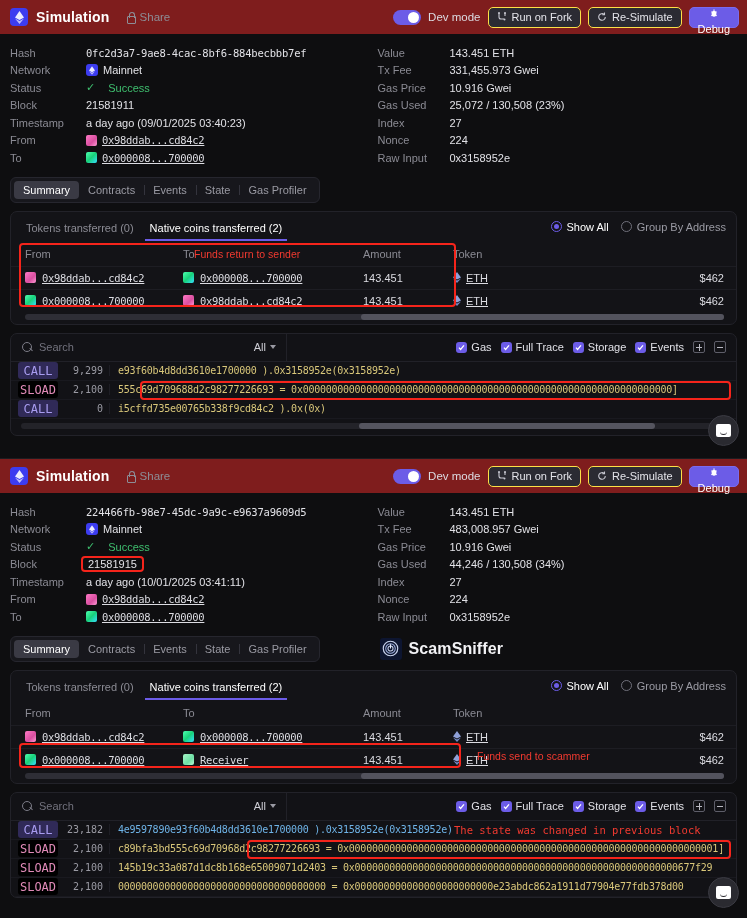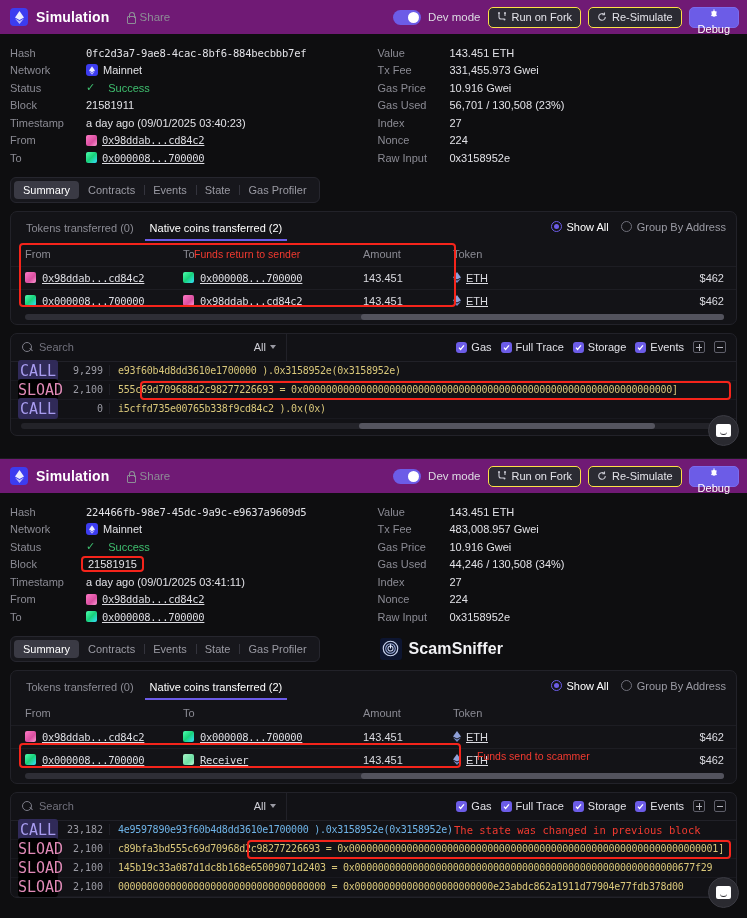"Simulation" .hdr { background: #701a75 -> #7f1d1d }
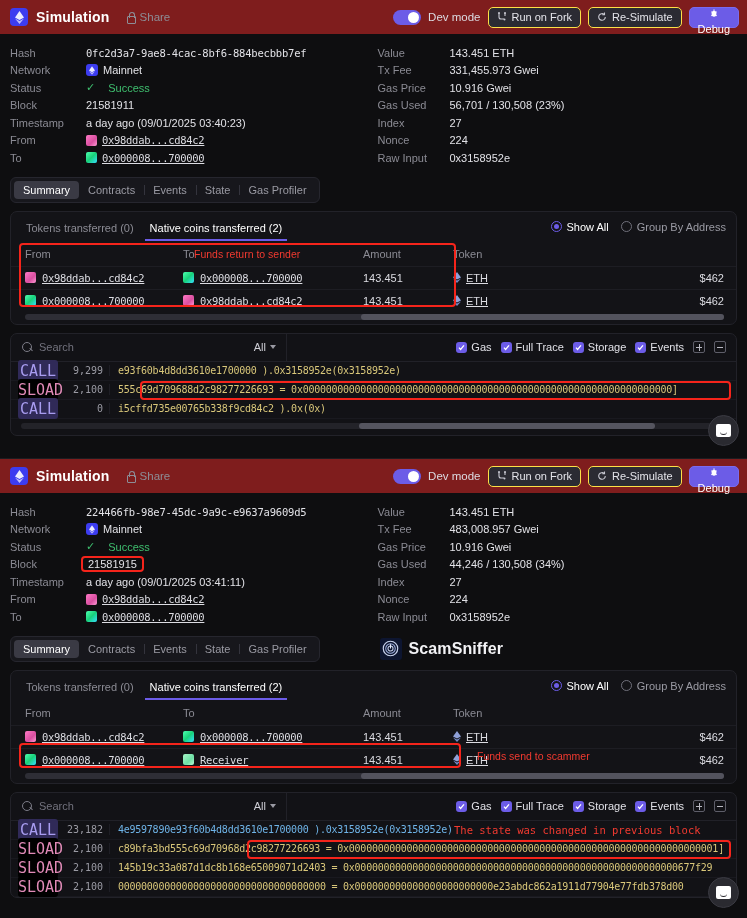"56,701 / 130,508 (23%)" span.dval { text: 56,701 -> 25,072 }
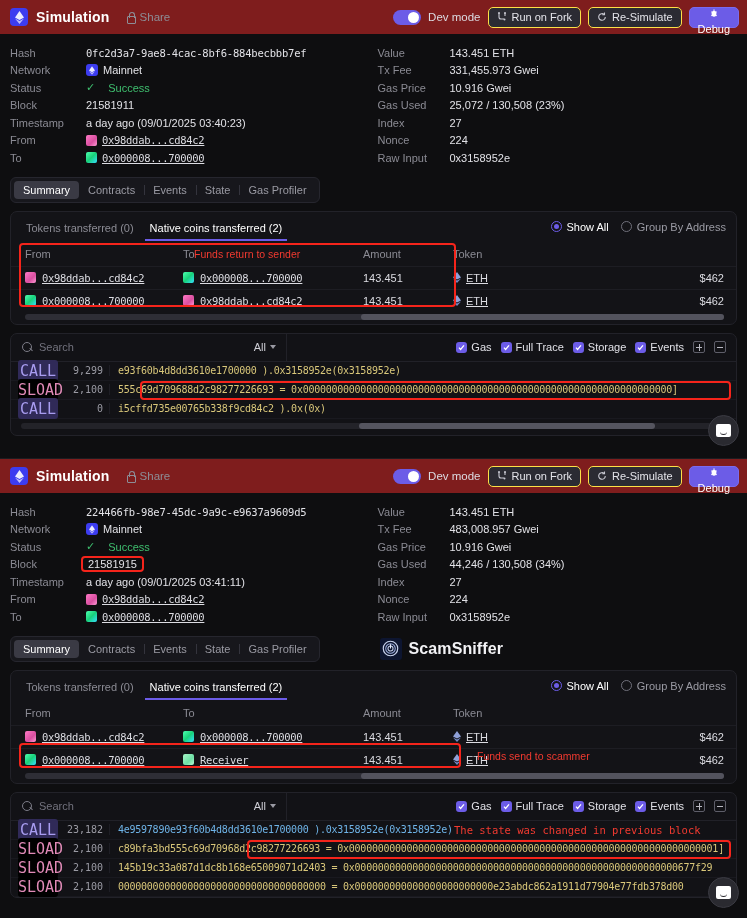"CALL" .opbadge { font-size: 15px -> 12px }
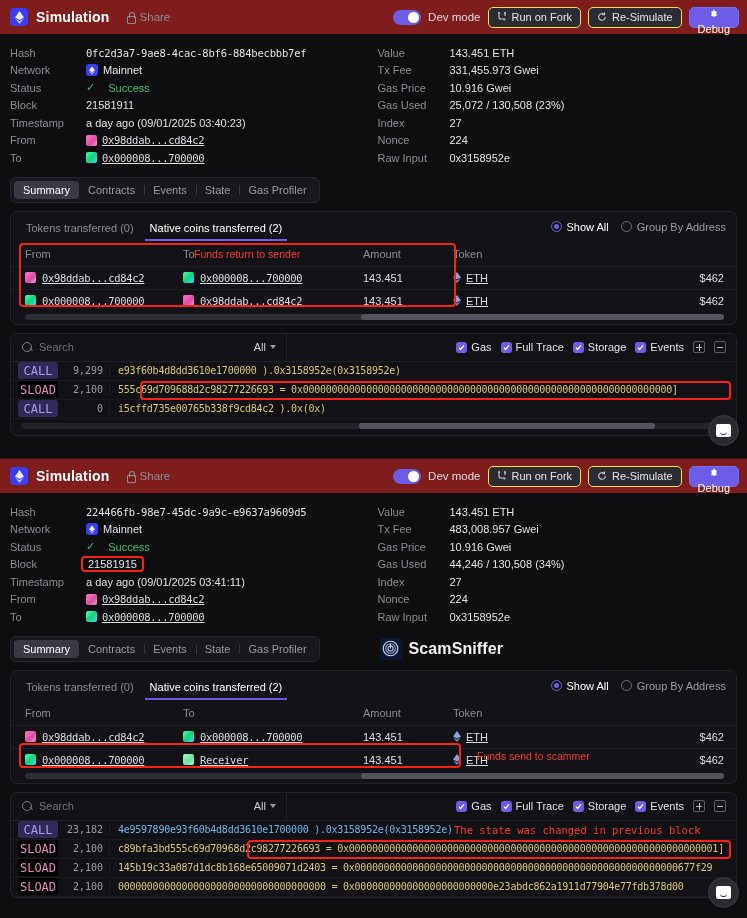"a day ago (09/01/2025 03:41:11)" span.dval { text: 09/01/2025 -> 10/01/2025 }
